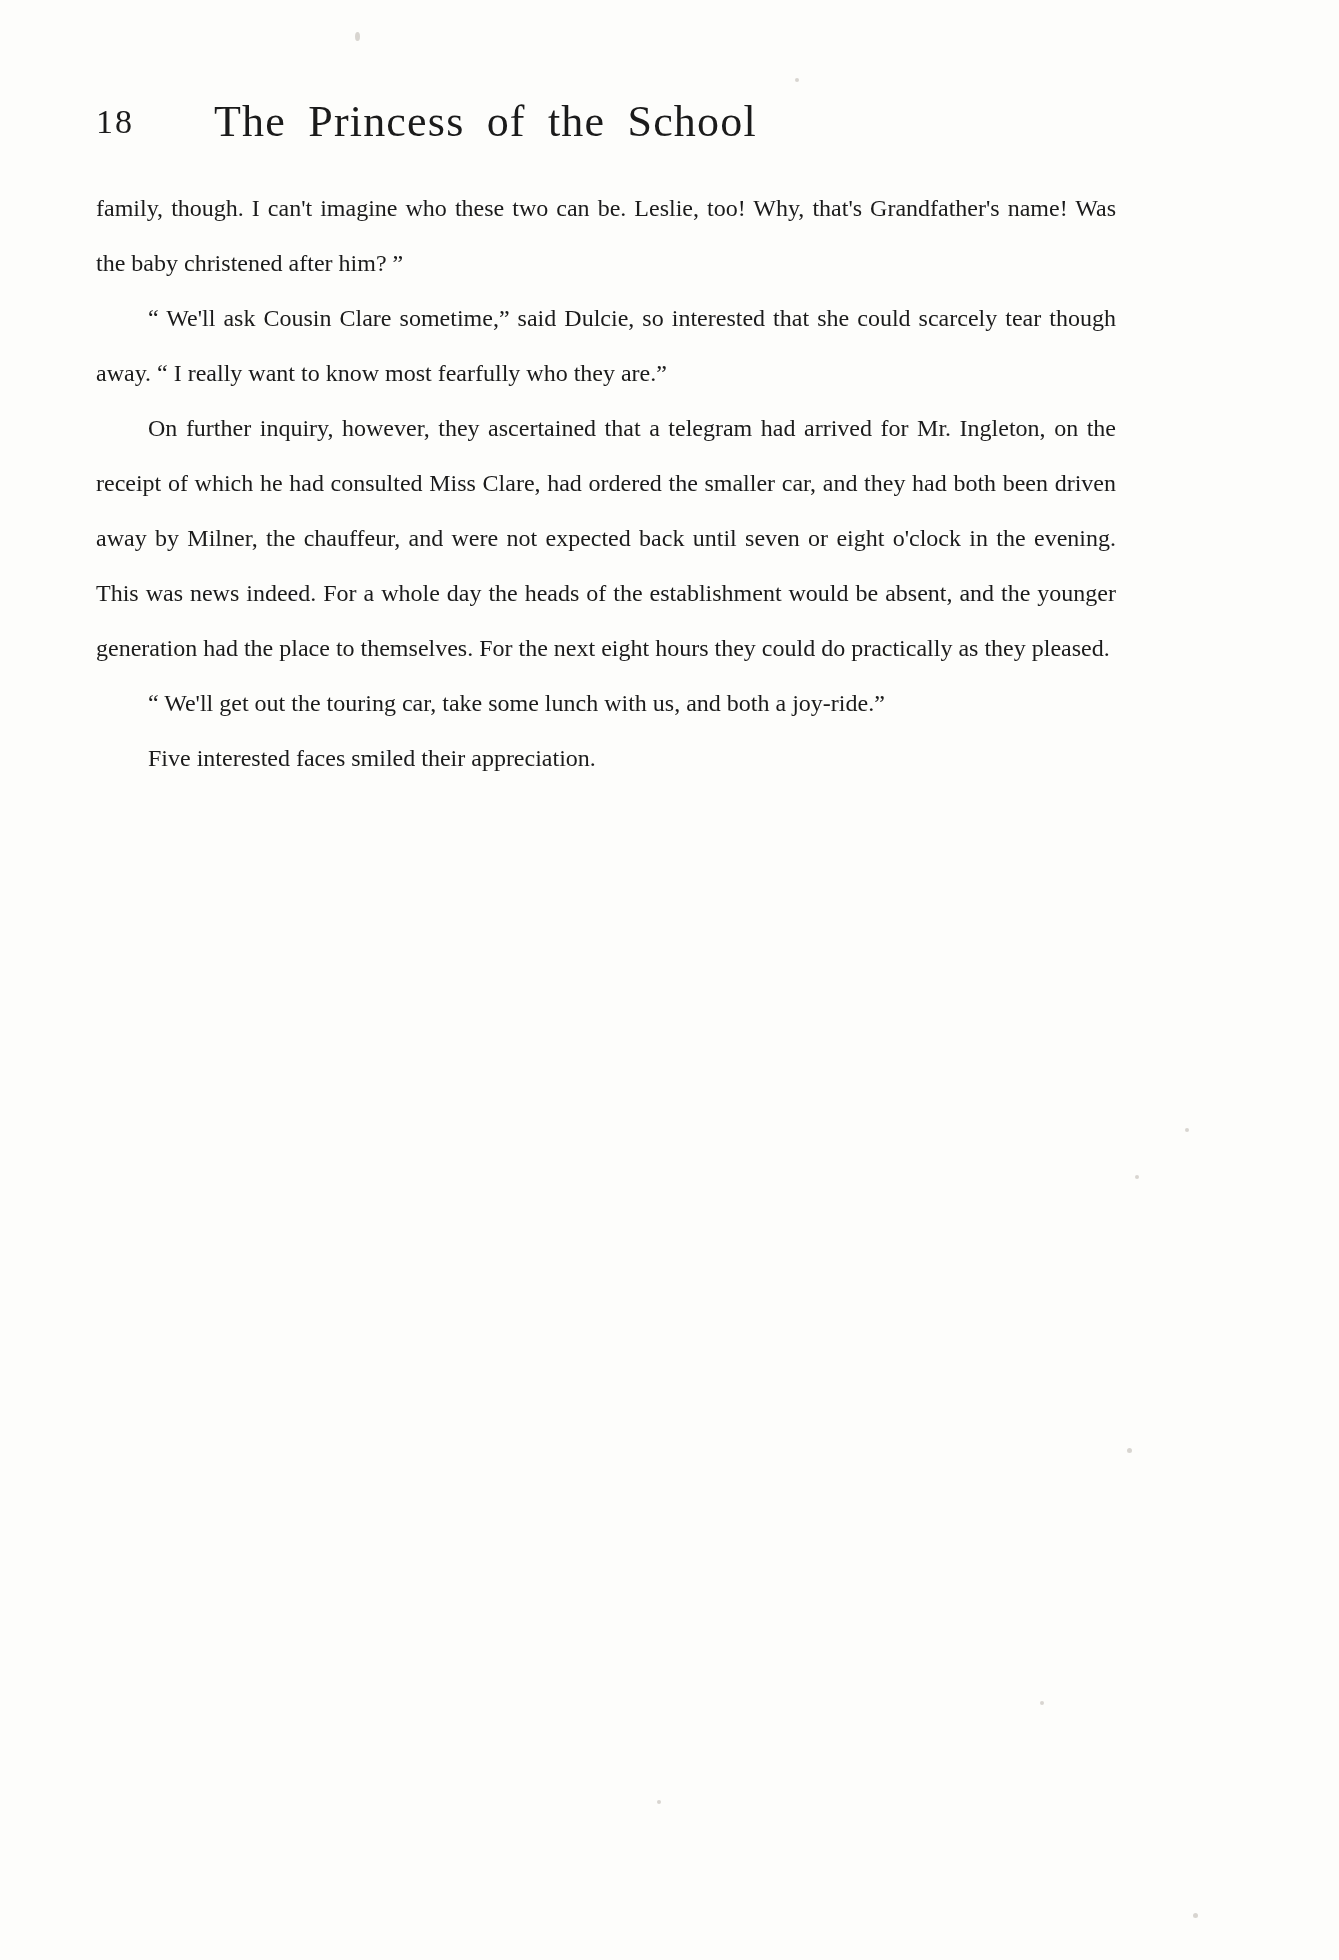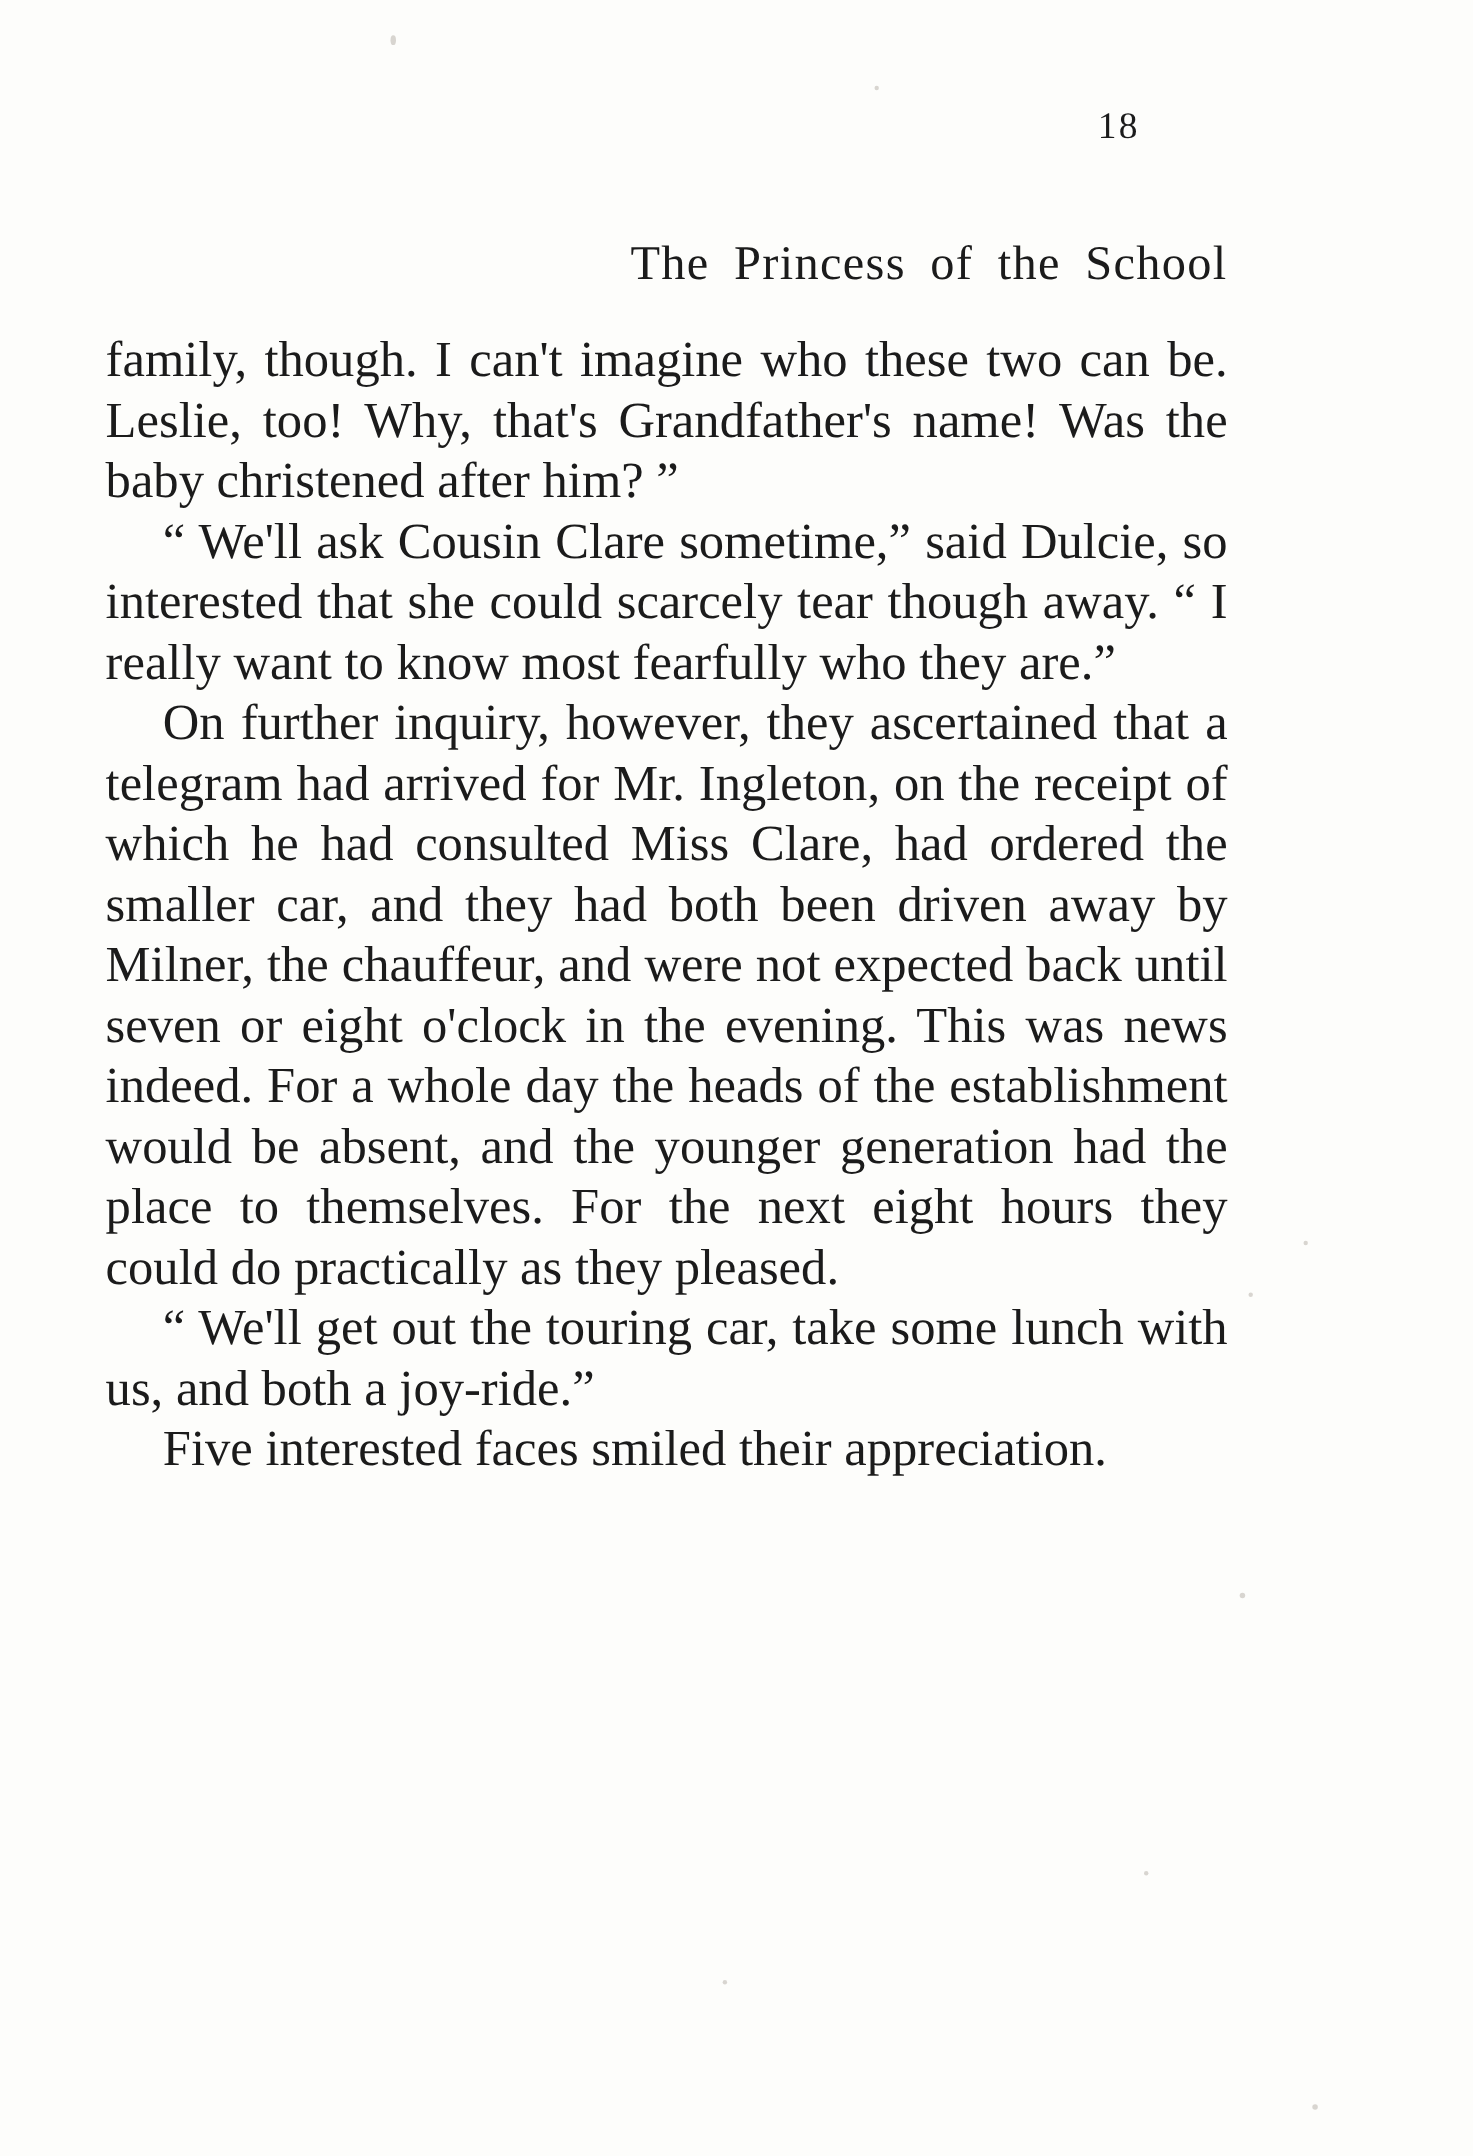"18" .header-line { align-items: flex-end -> center; flex-direction: column -> none }
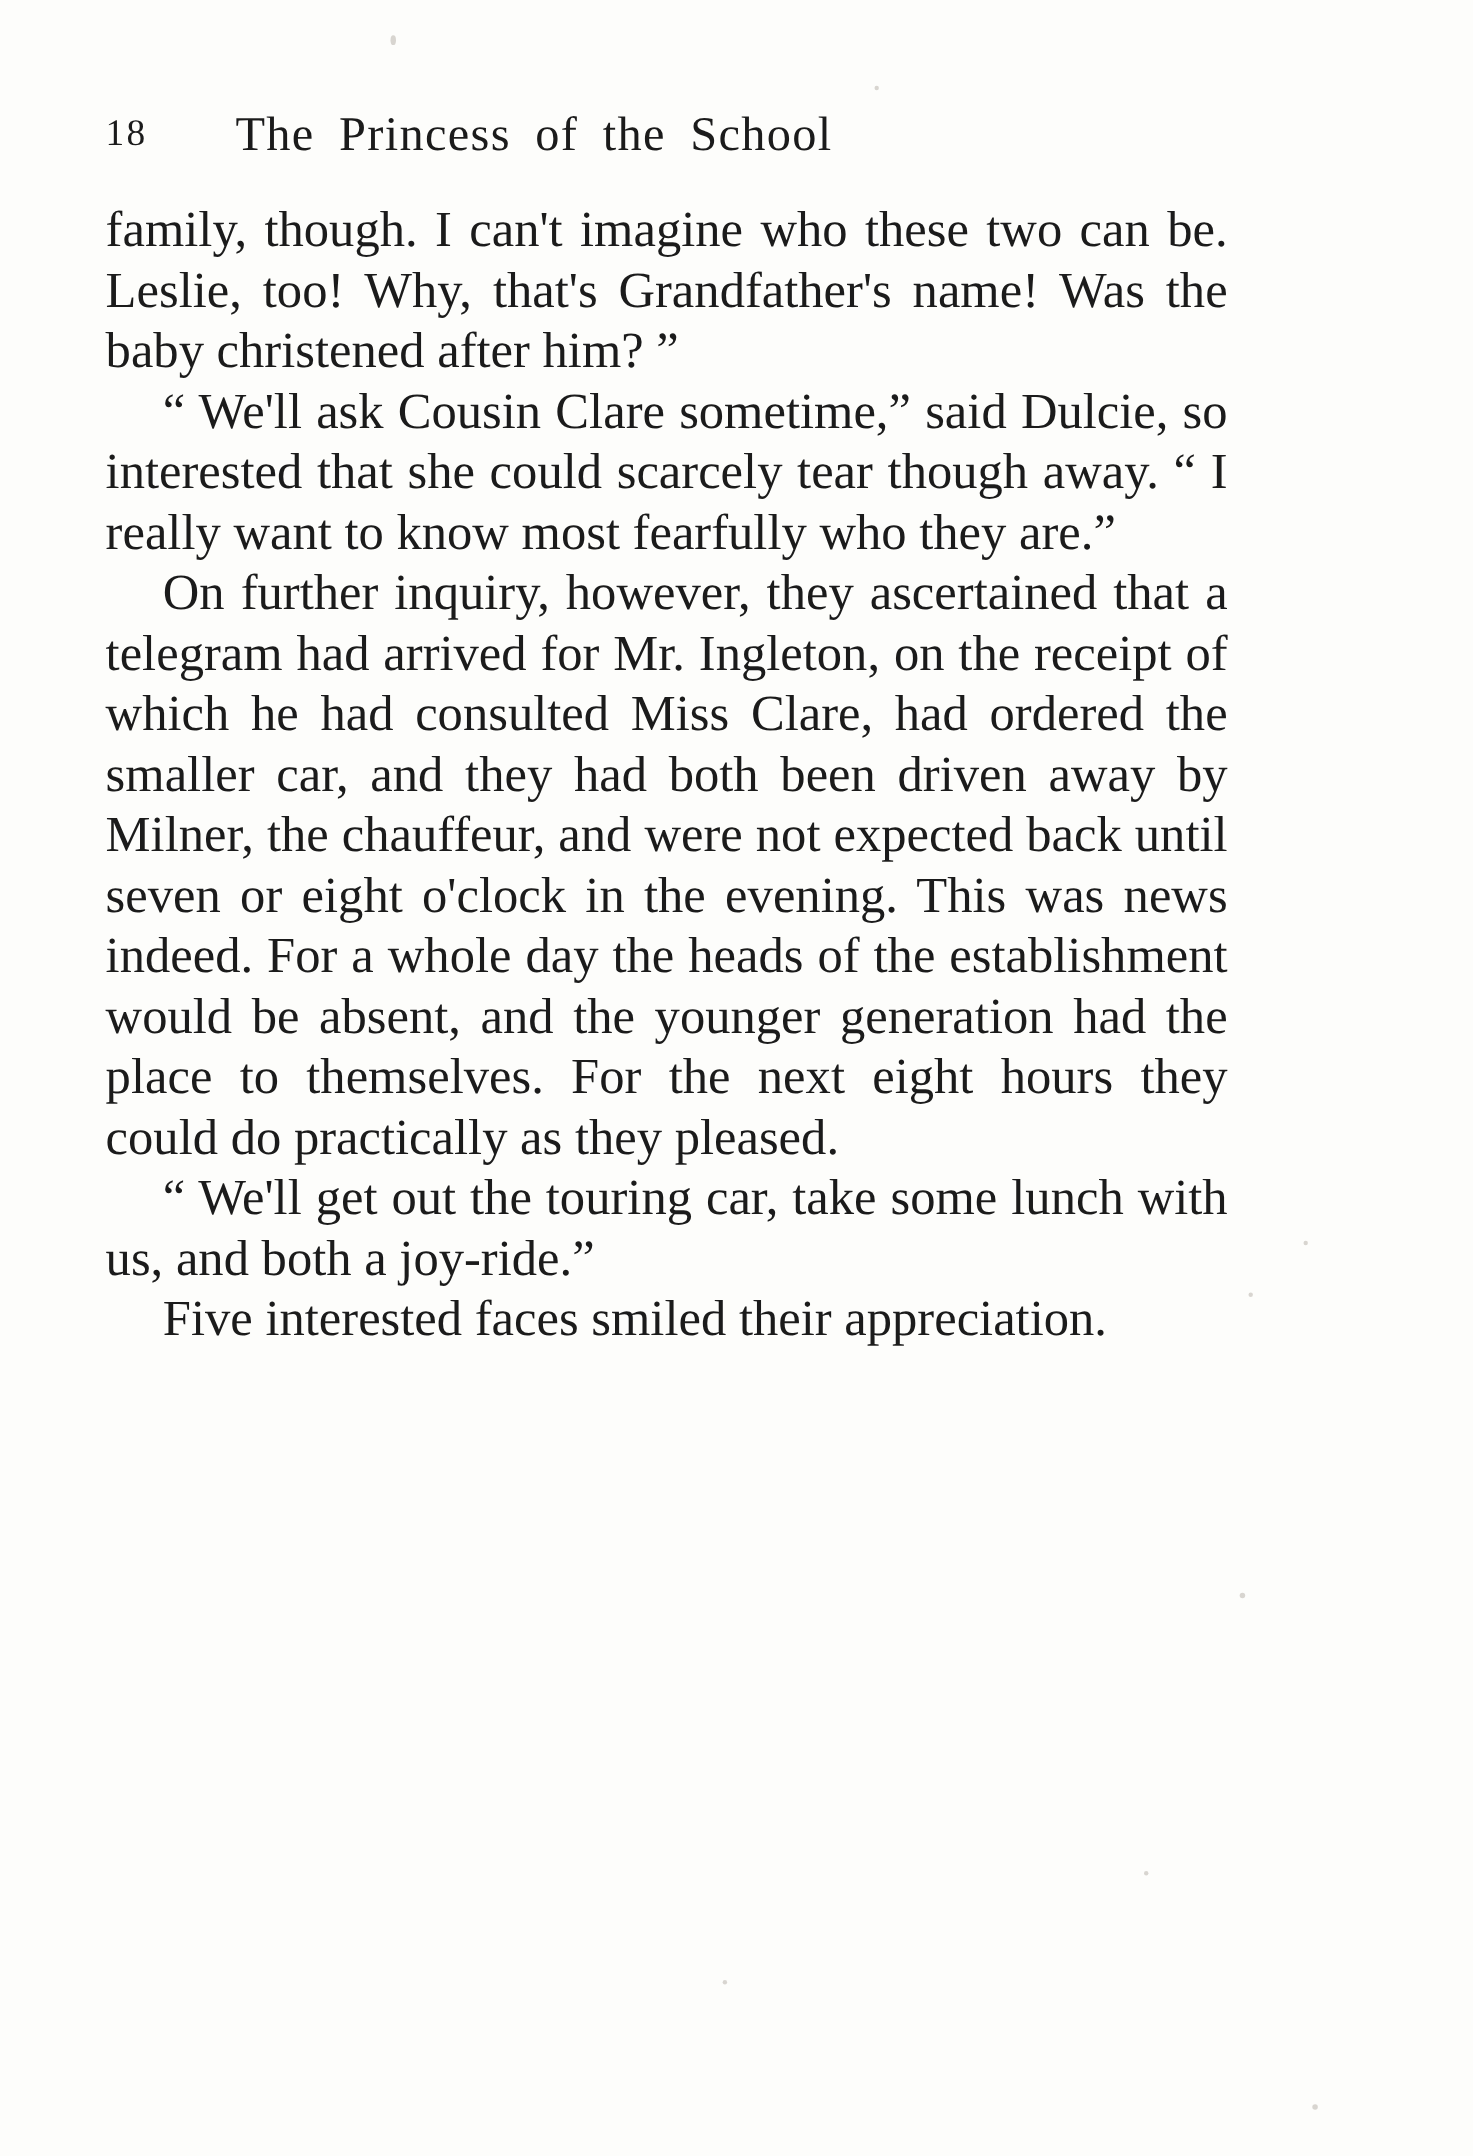"family, though. I can't imagine" .body-text { font-size: 46px -> 24px }
